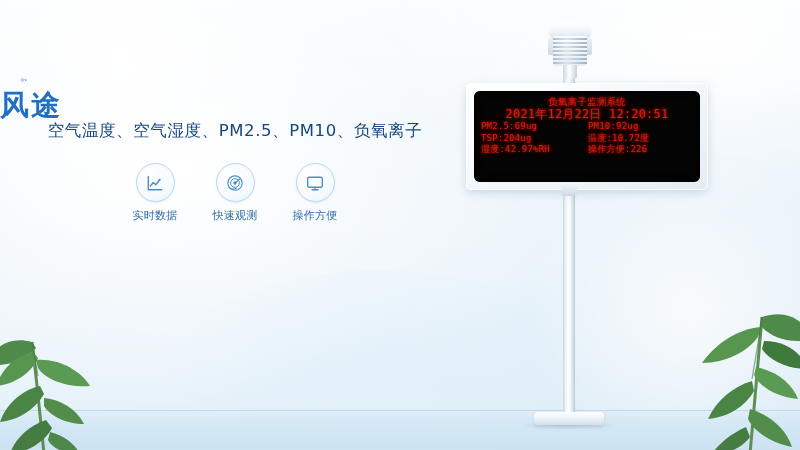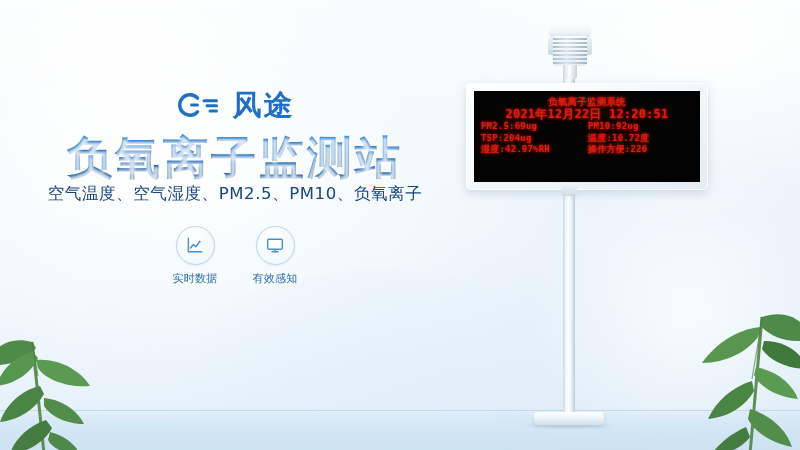"风途" .logo-row { align-items: flex-end -> flex-start; flex-direction: none -> column }
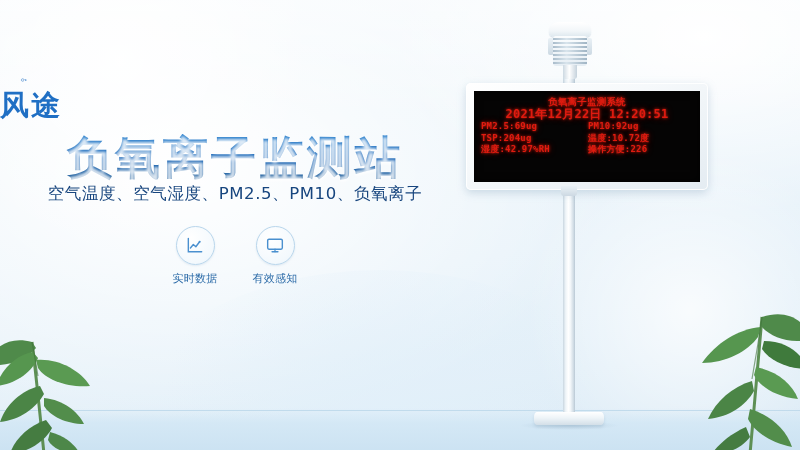"负氧离子监测系统" .screen { border-radius: 0 -> 6px; font-weight: bold -> none }
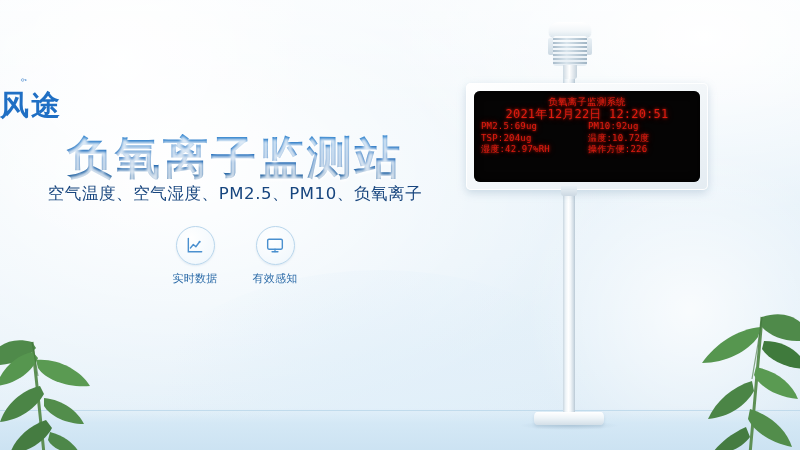"负氧离子监测站" div.headline { html: <div>负氧离子监测站</div> -> none }
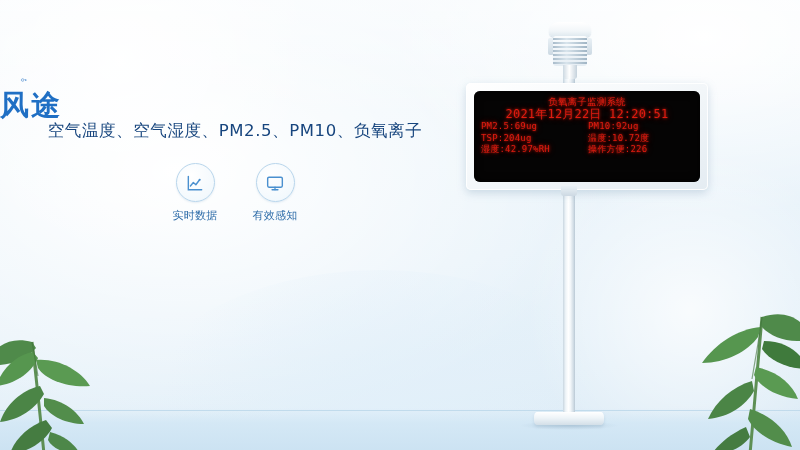"快速观测" div.feature { html: none -> <div> <div> <svg> <circle></circle> <circle></circle> <circle></circle> <path></path> <path></path> </svg> </div> <div>快速观测</div> </div> }
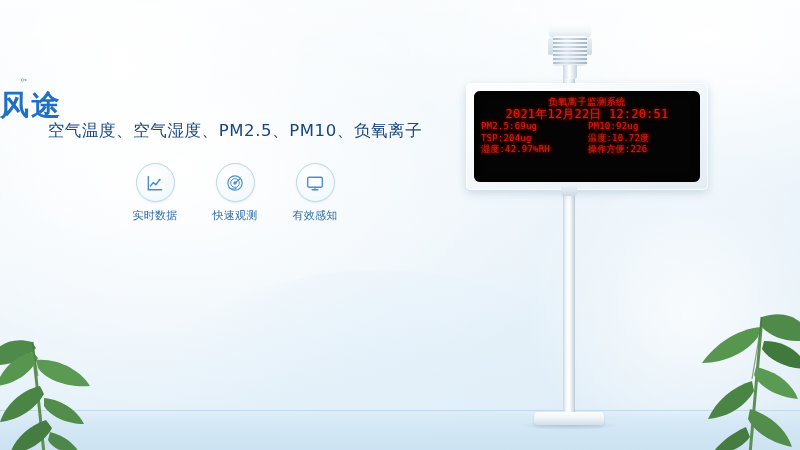"有效感知" div.flabel { text: 有效感知 -> 操作方便 }
